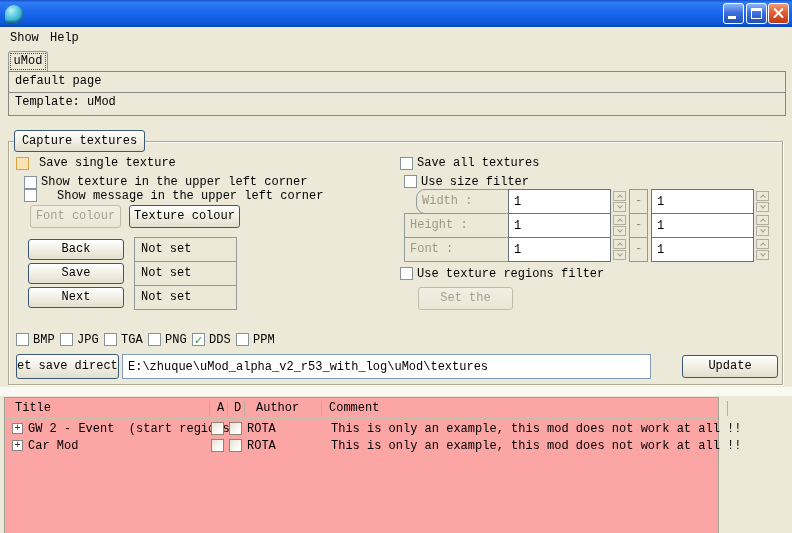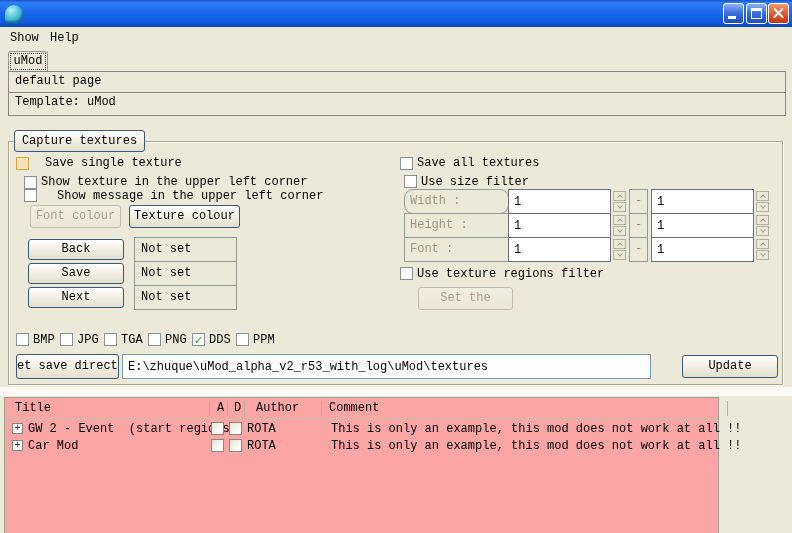"Save single texture" div.abs { left: 45px -> 39px }
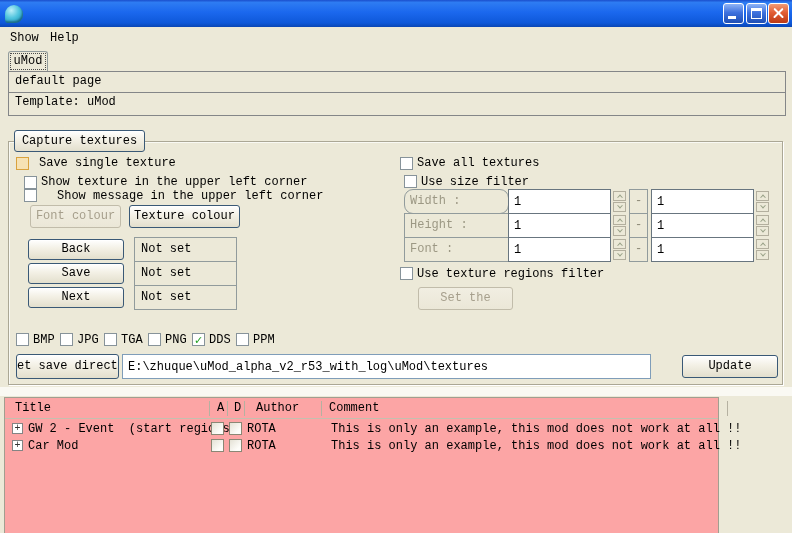"Width :" div.abs { left: 404px -> 416px }
